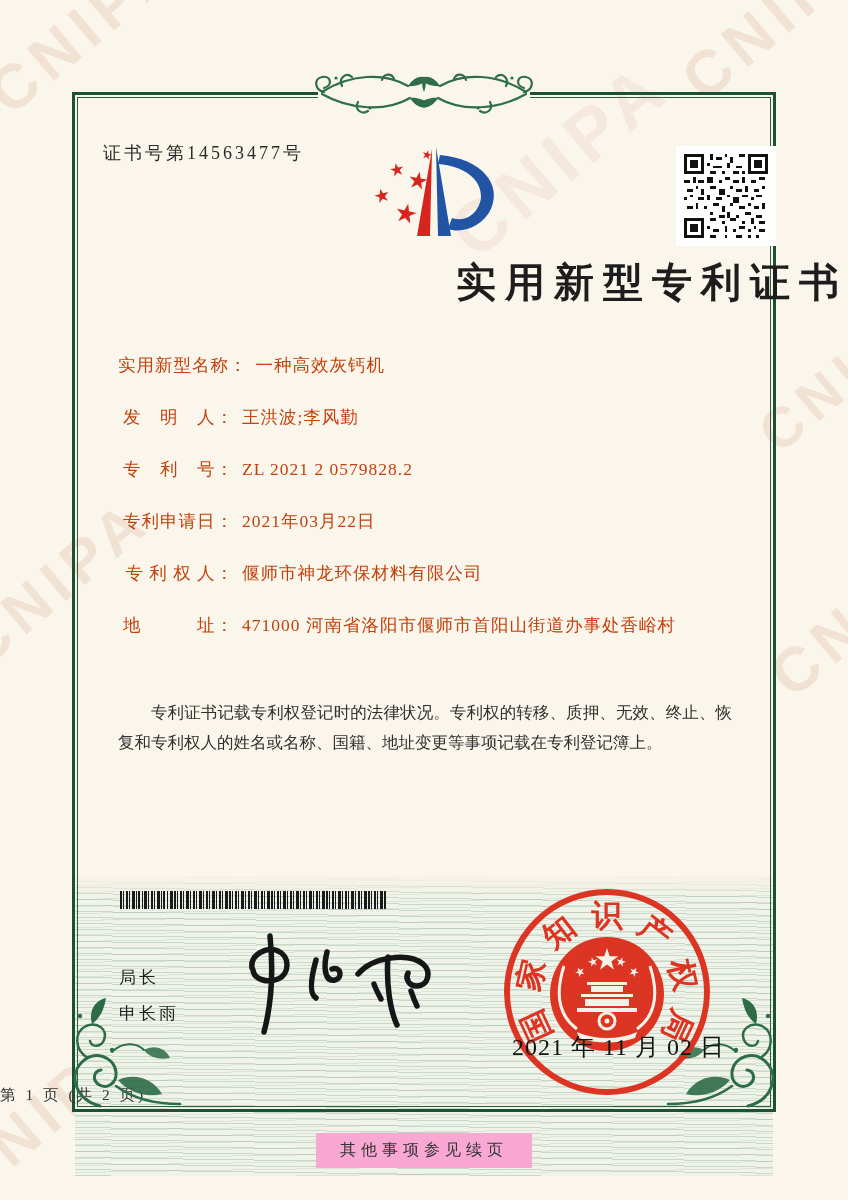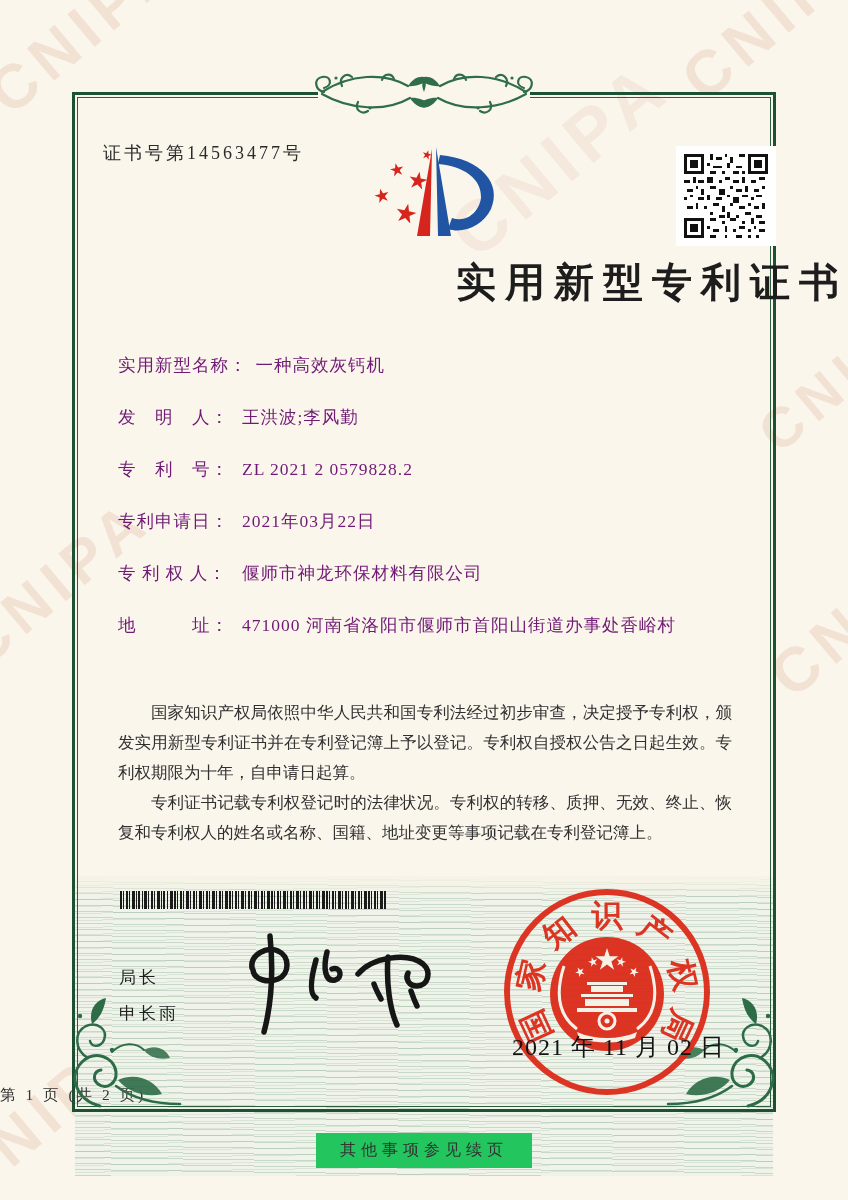"实用新型名称： 一种高效灰钙机" .row { color: #701a75 -> #c2410c; text-align: none -> right }
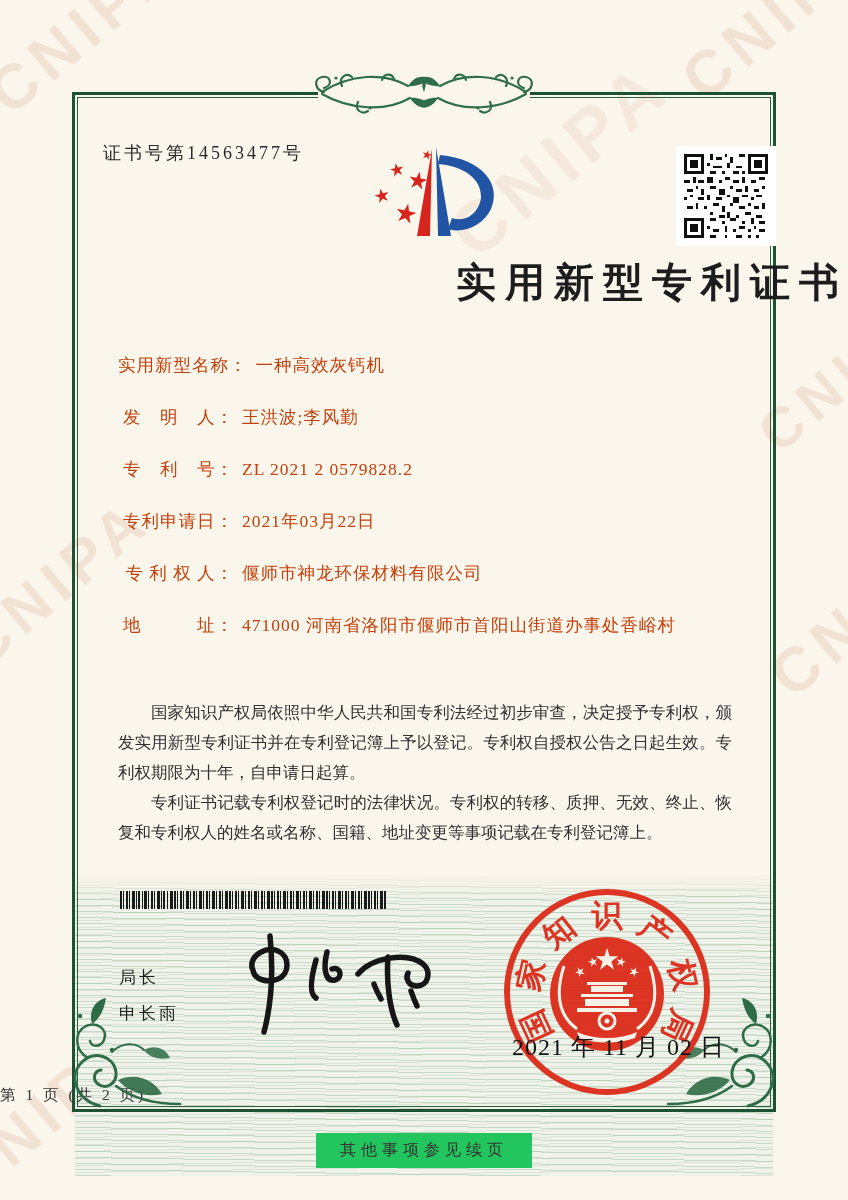"国家知识产权局依照中华人民共和国专利法经过初步审查，决定授予专利权，颁发实用新型" p { html: <p>国家知识产权局依照中华人民共和国专利法经过初步审查，决定授予专利权，颁发实用新型专利证书并在专利登记簿上予以登记。专利权自授权公告之日起生效。专利权期限为十年，自申请日起算。</p> -> none }
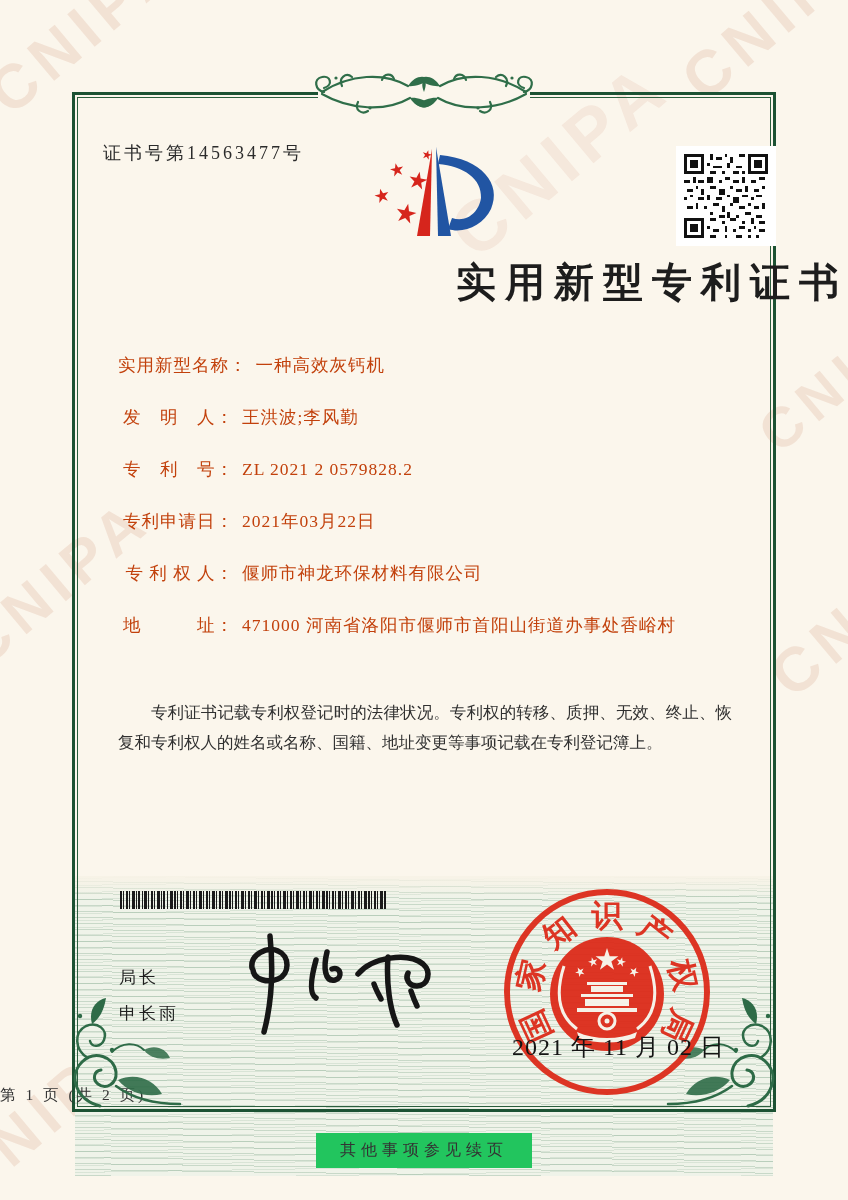"其他事项参见续页" .cont-note { background: #22c55e -> #f9a8d4 }
